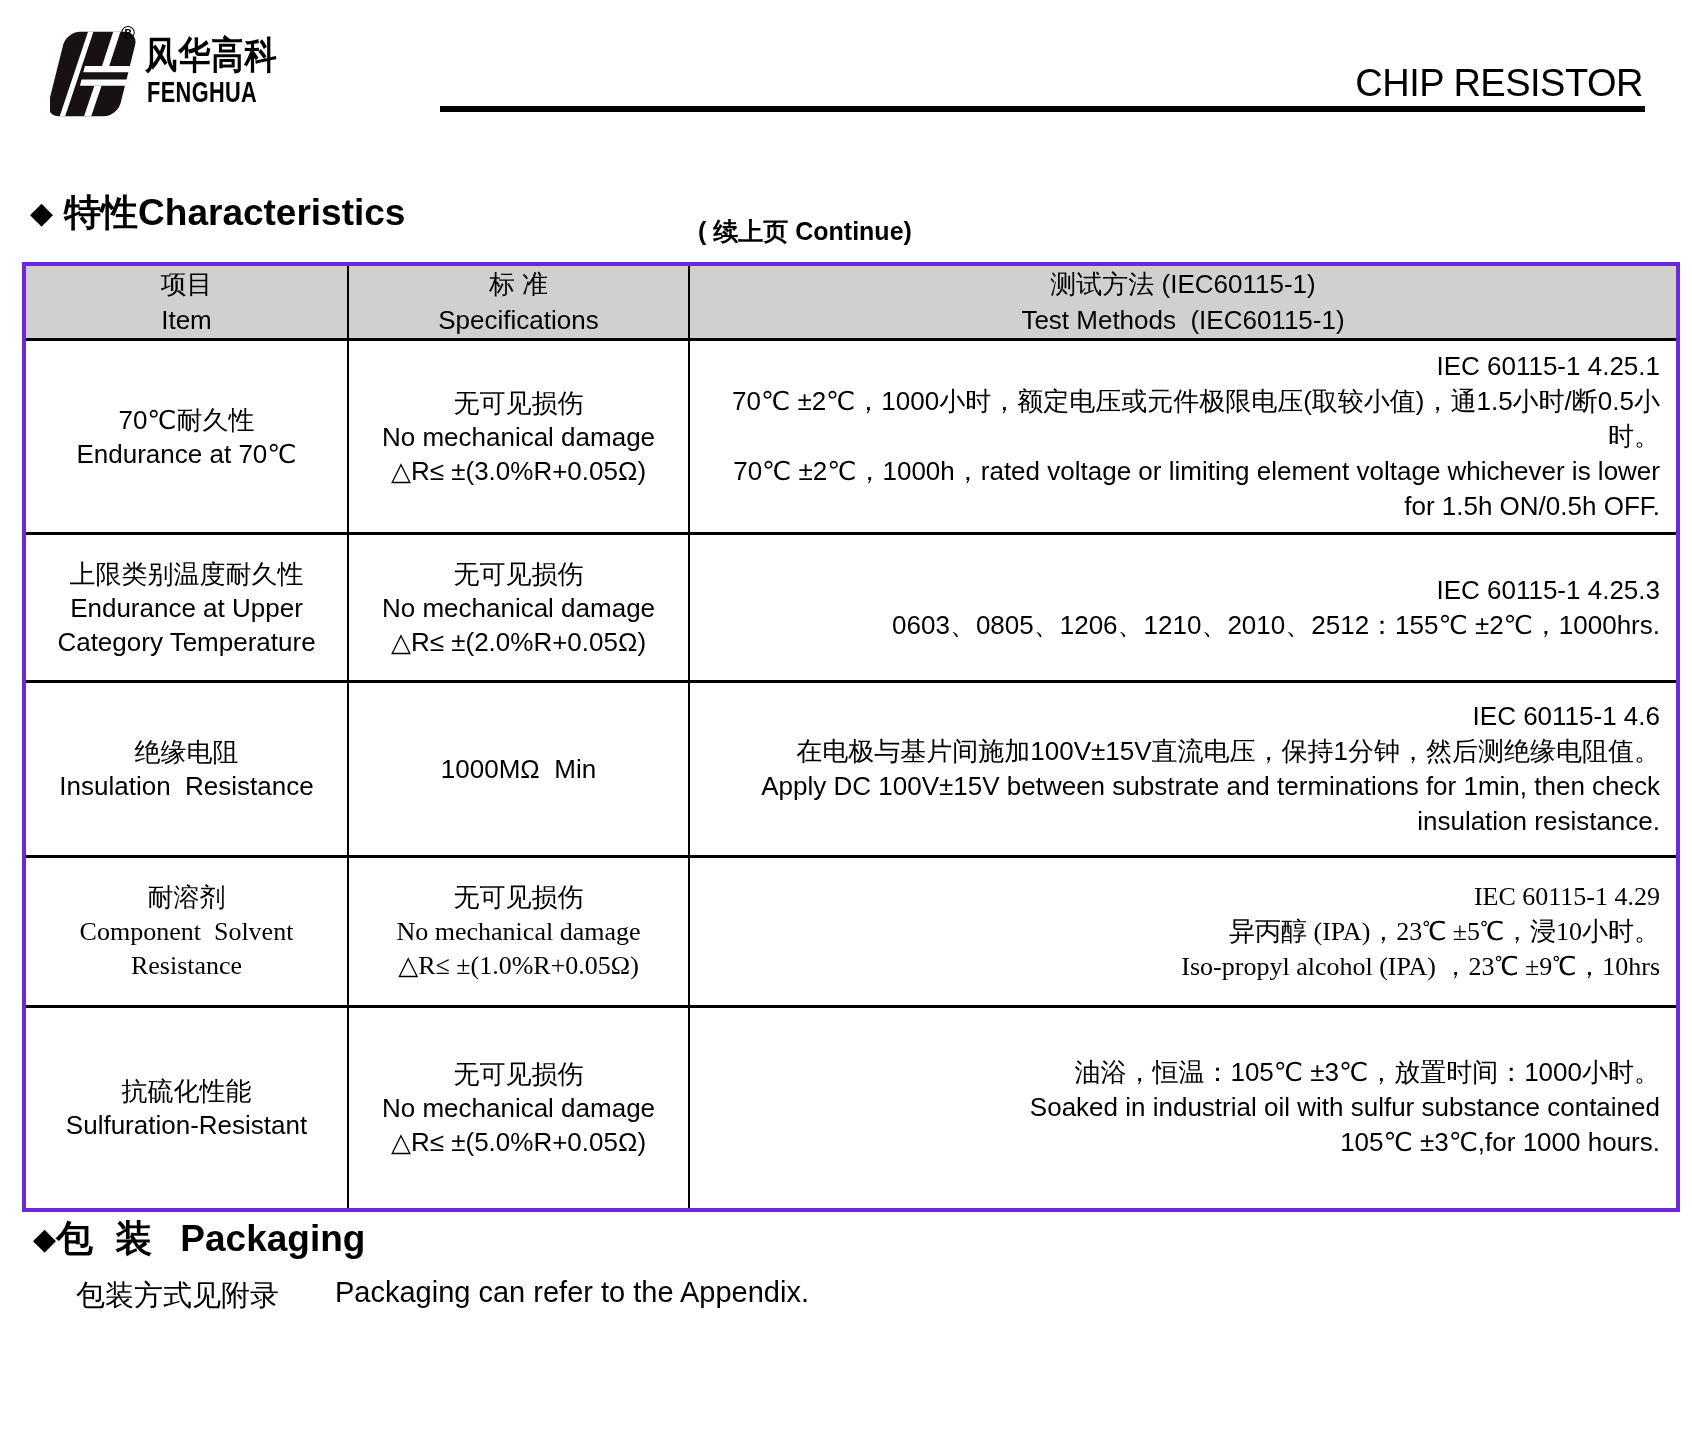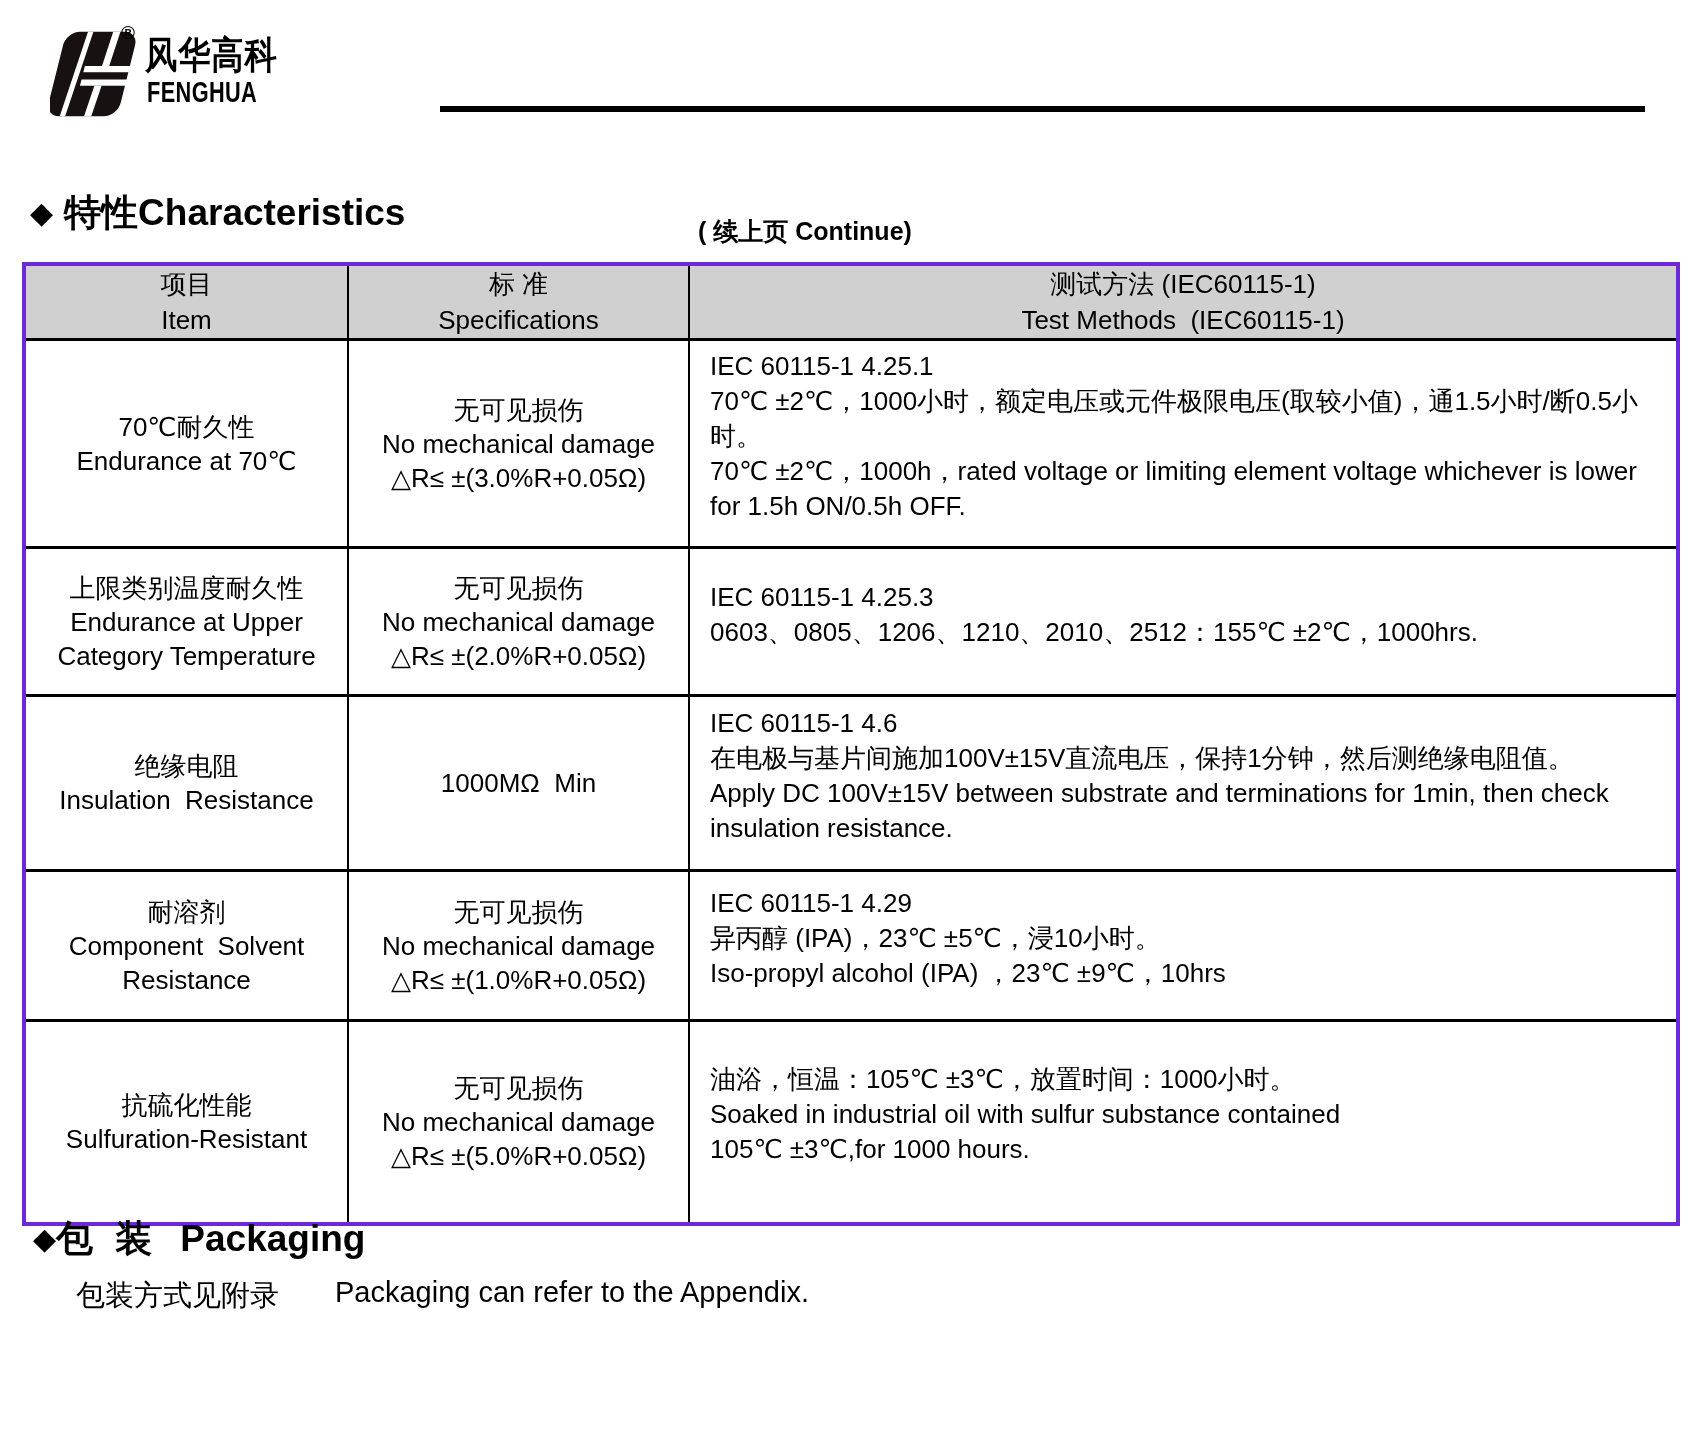"CHIP RESISTOR" div.product-title { html: none -> <div>CHIP RESISTOR</div> }
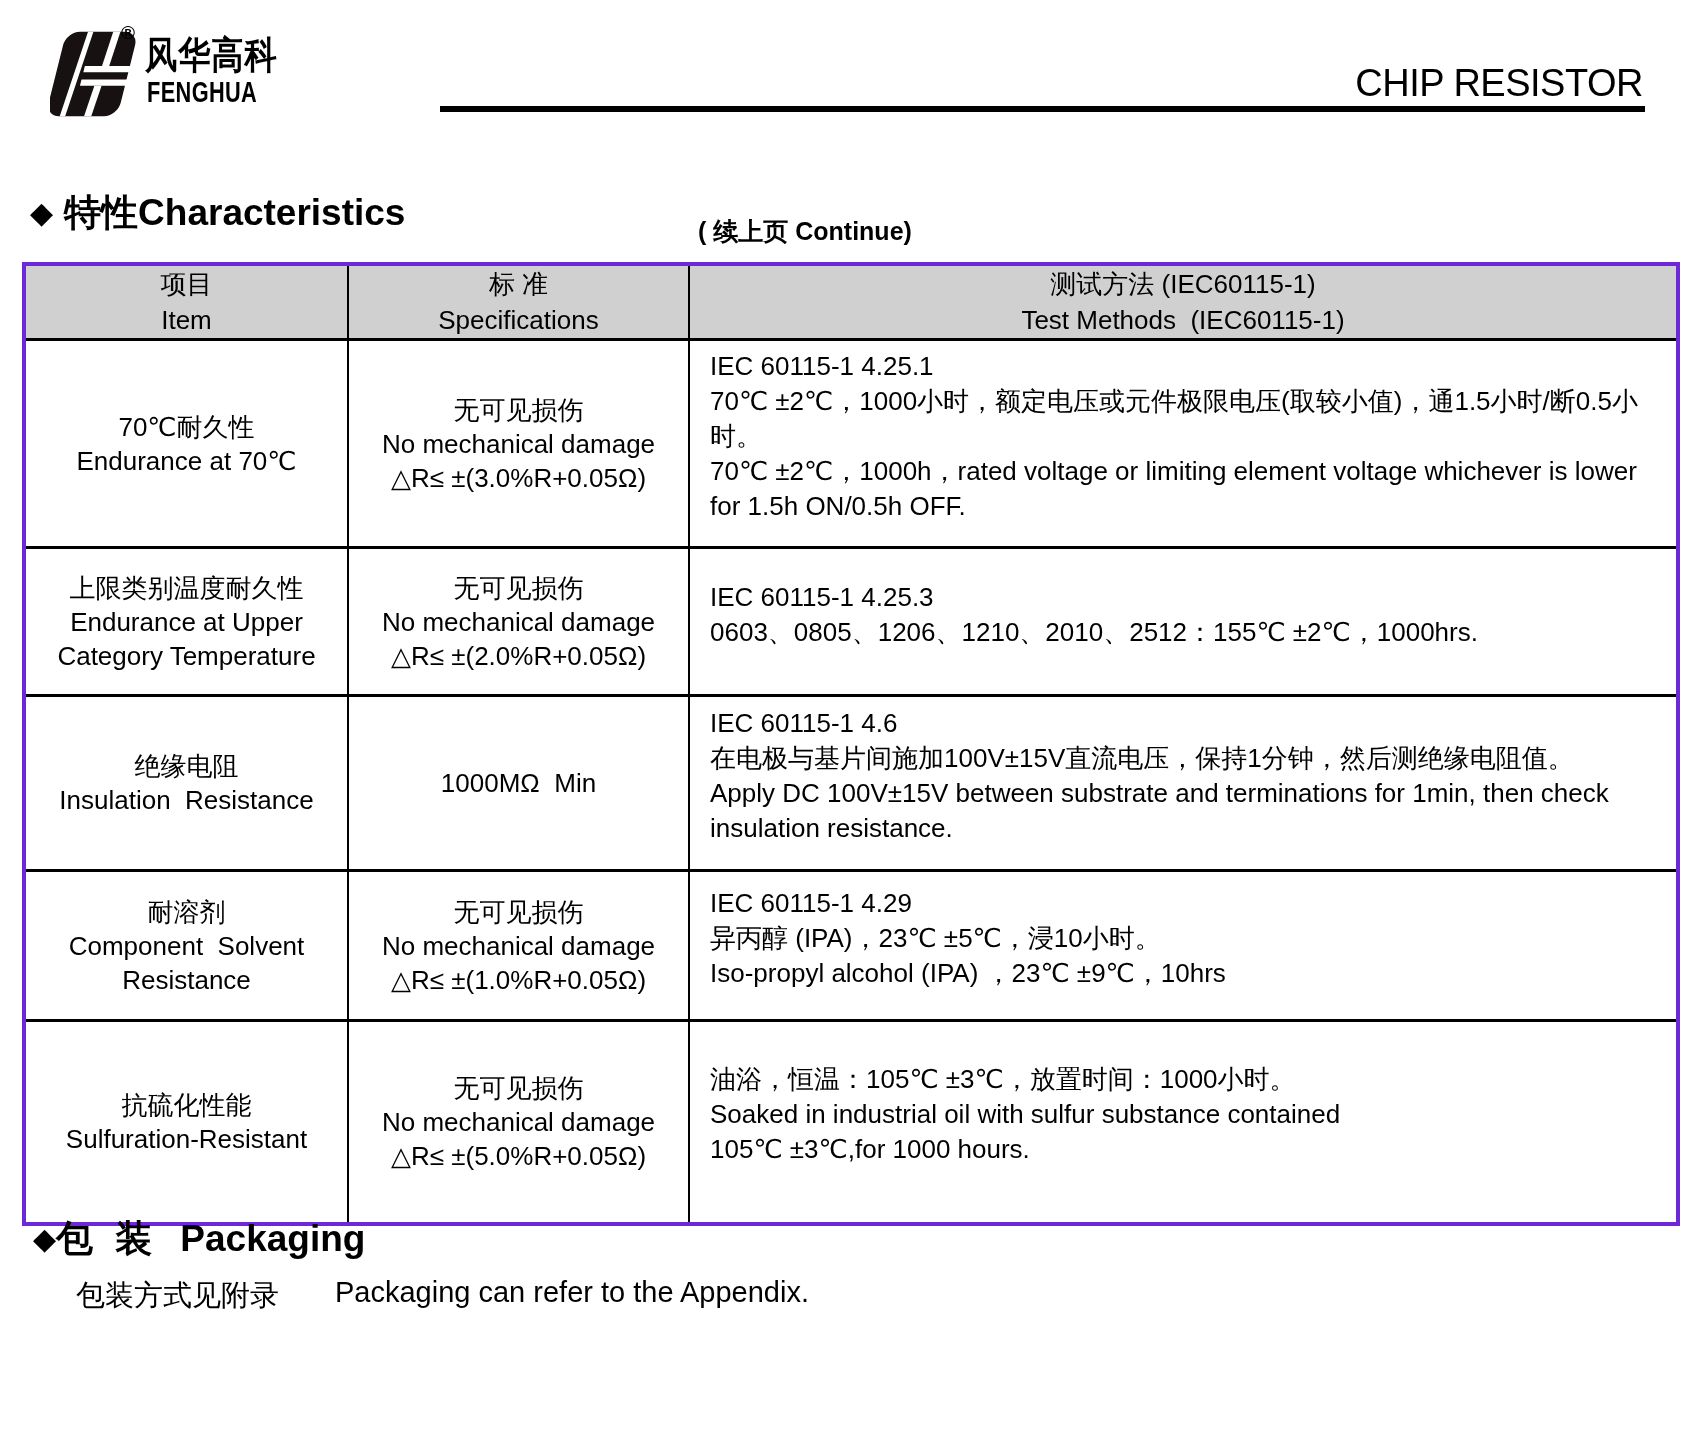"IEC 60115-1 4.25.1" .cell-method { padding: 8px 16px 22px 20px -> 8px 16px 8px 20px; text-align: left -> right }
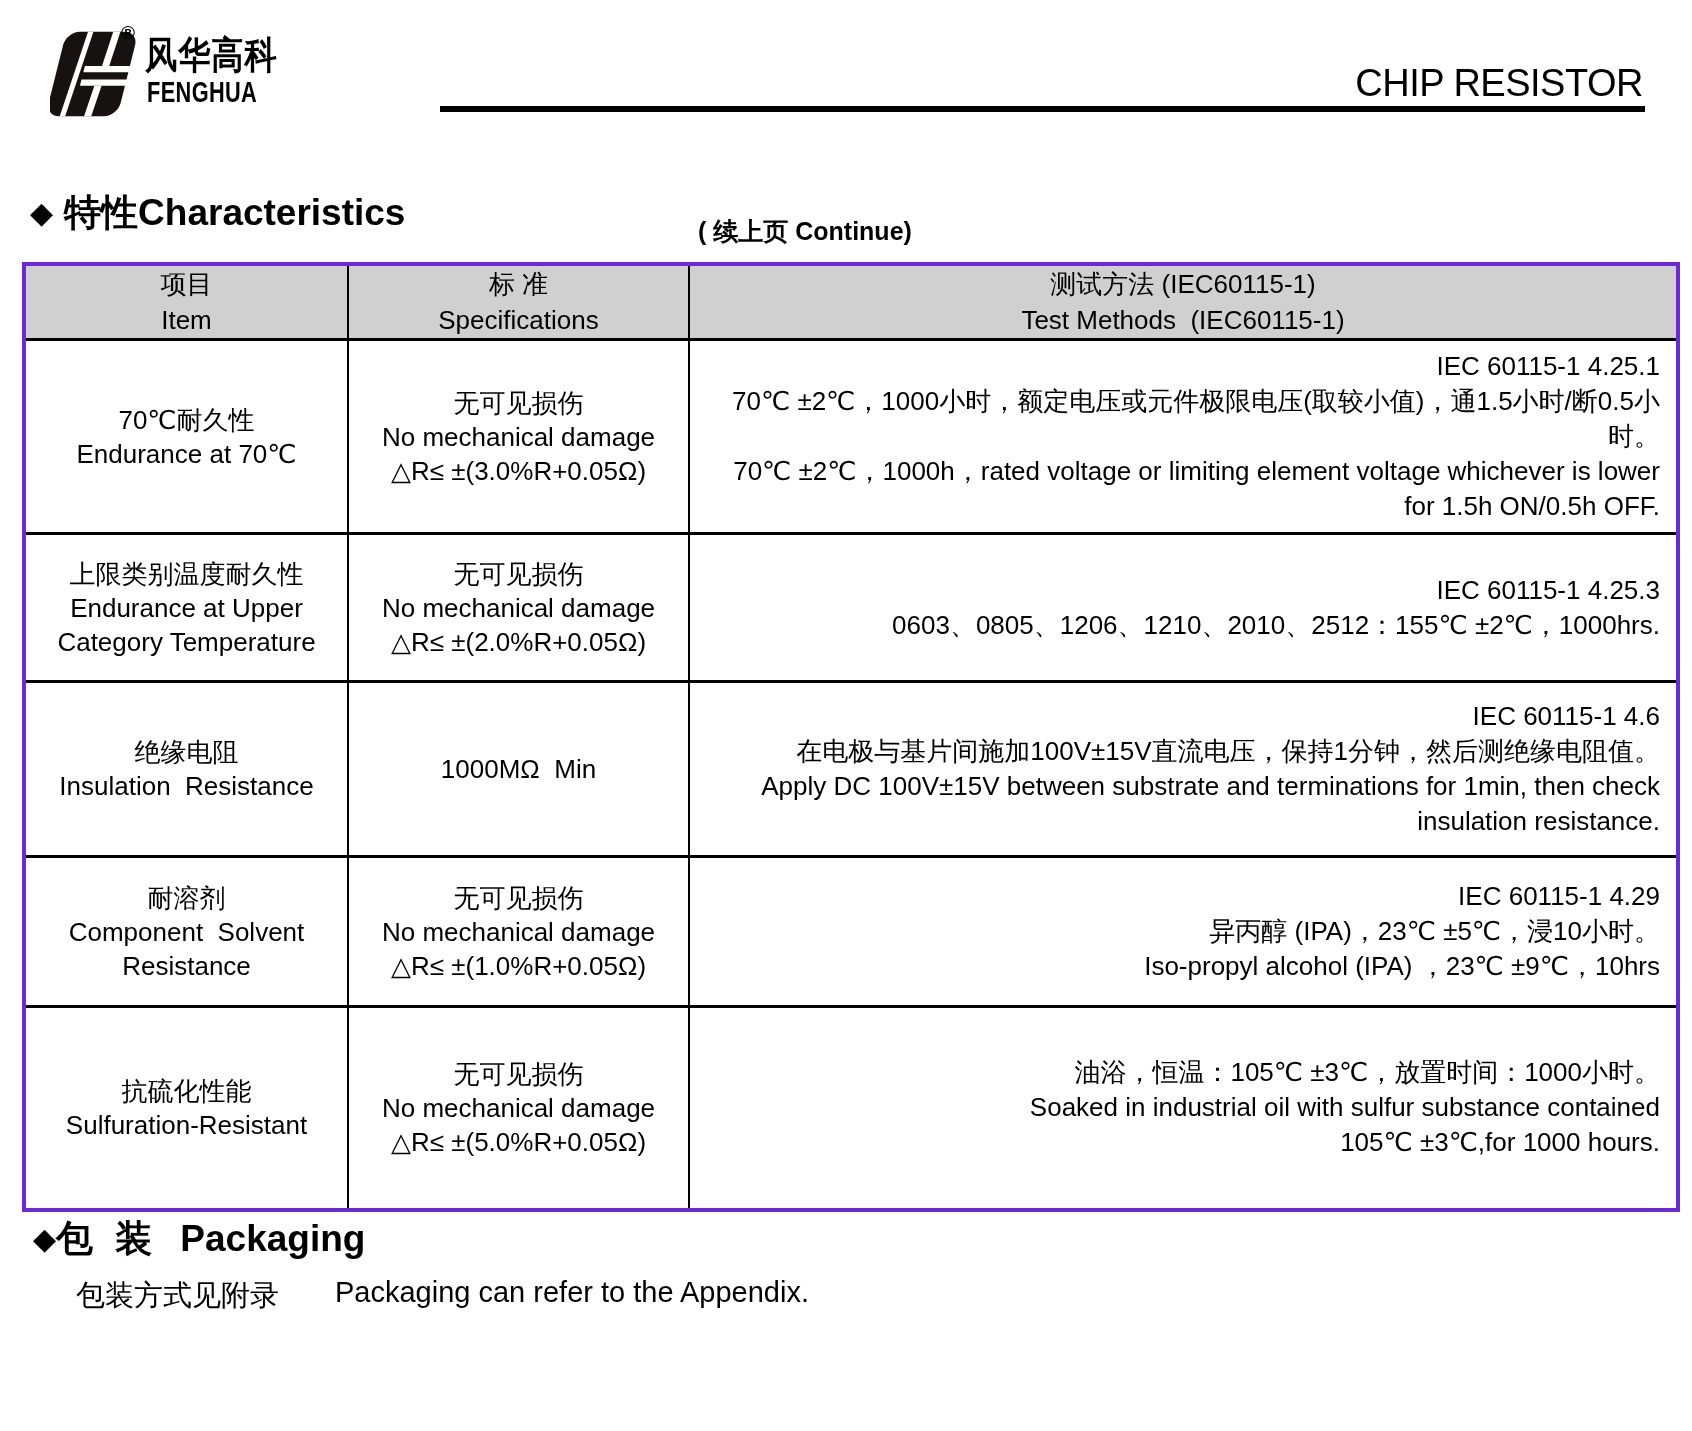"耐溶剂" tr { font-family: none -> Liberation Serif, serif }
